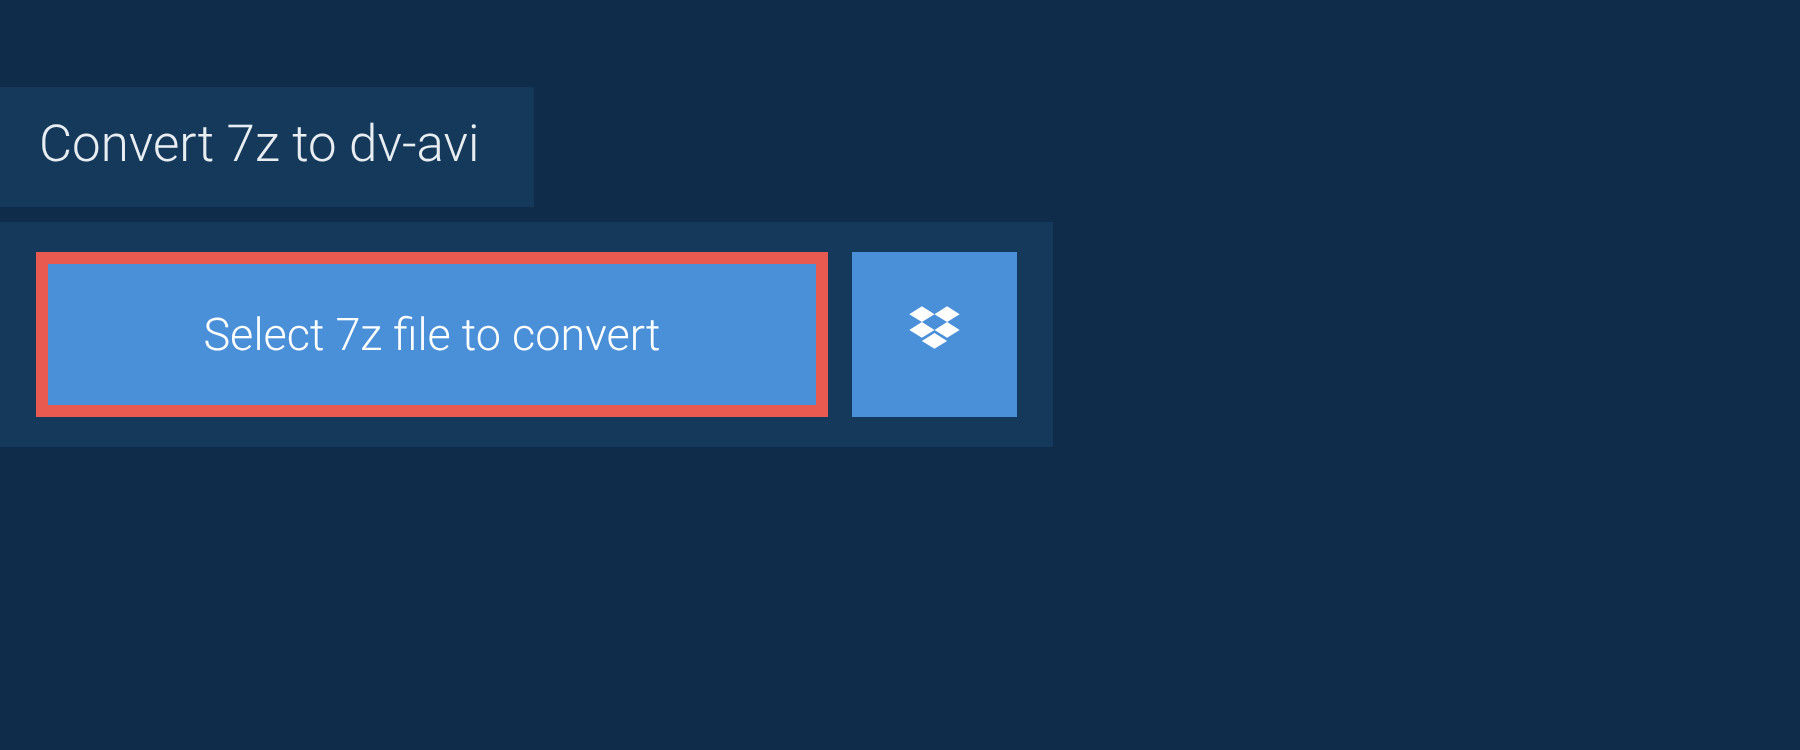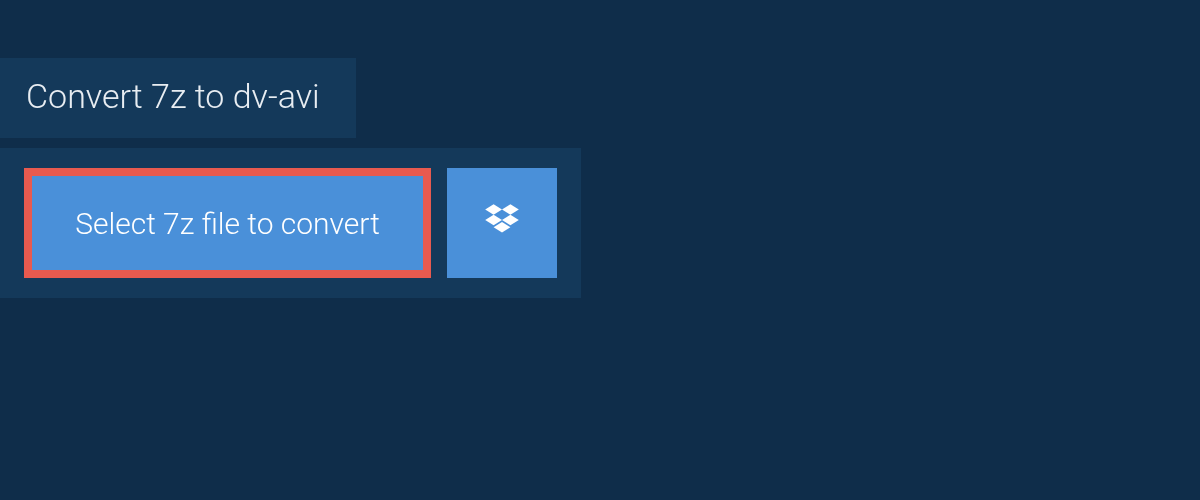"Select 7z file to convert" .dropzone { width: 581px -> 702px }
